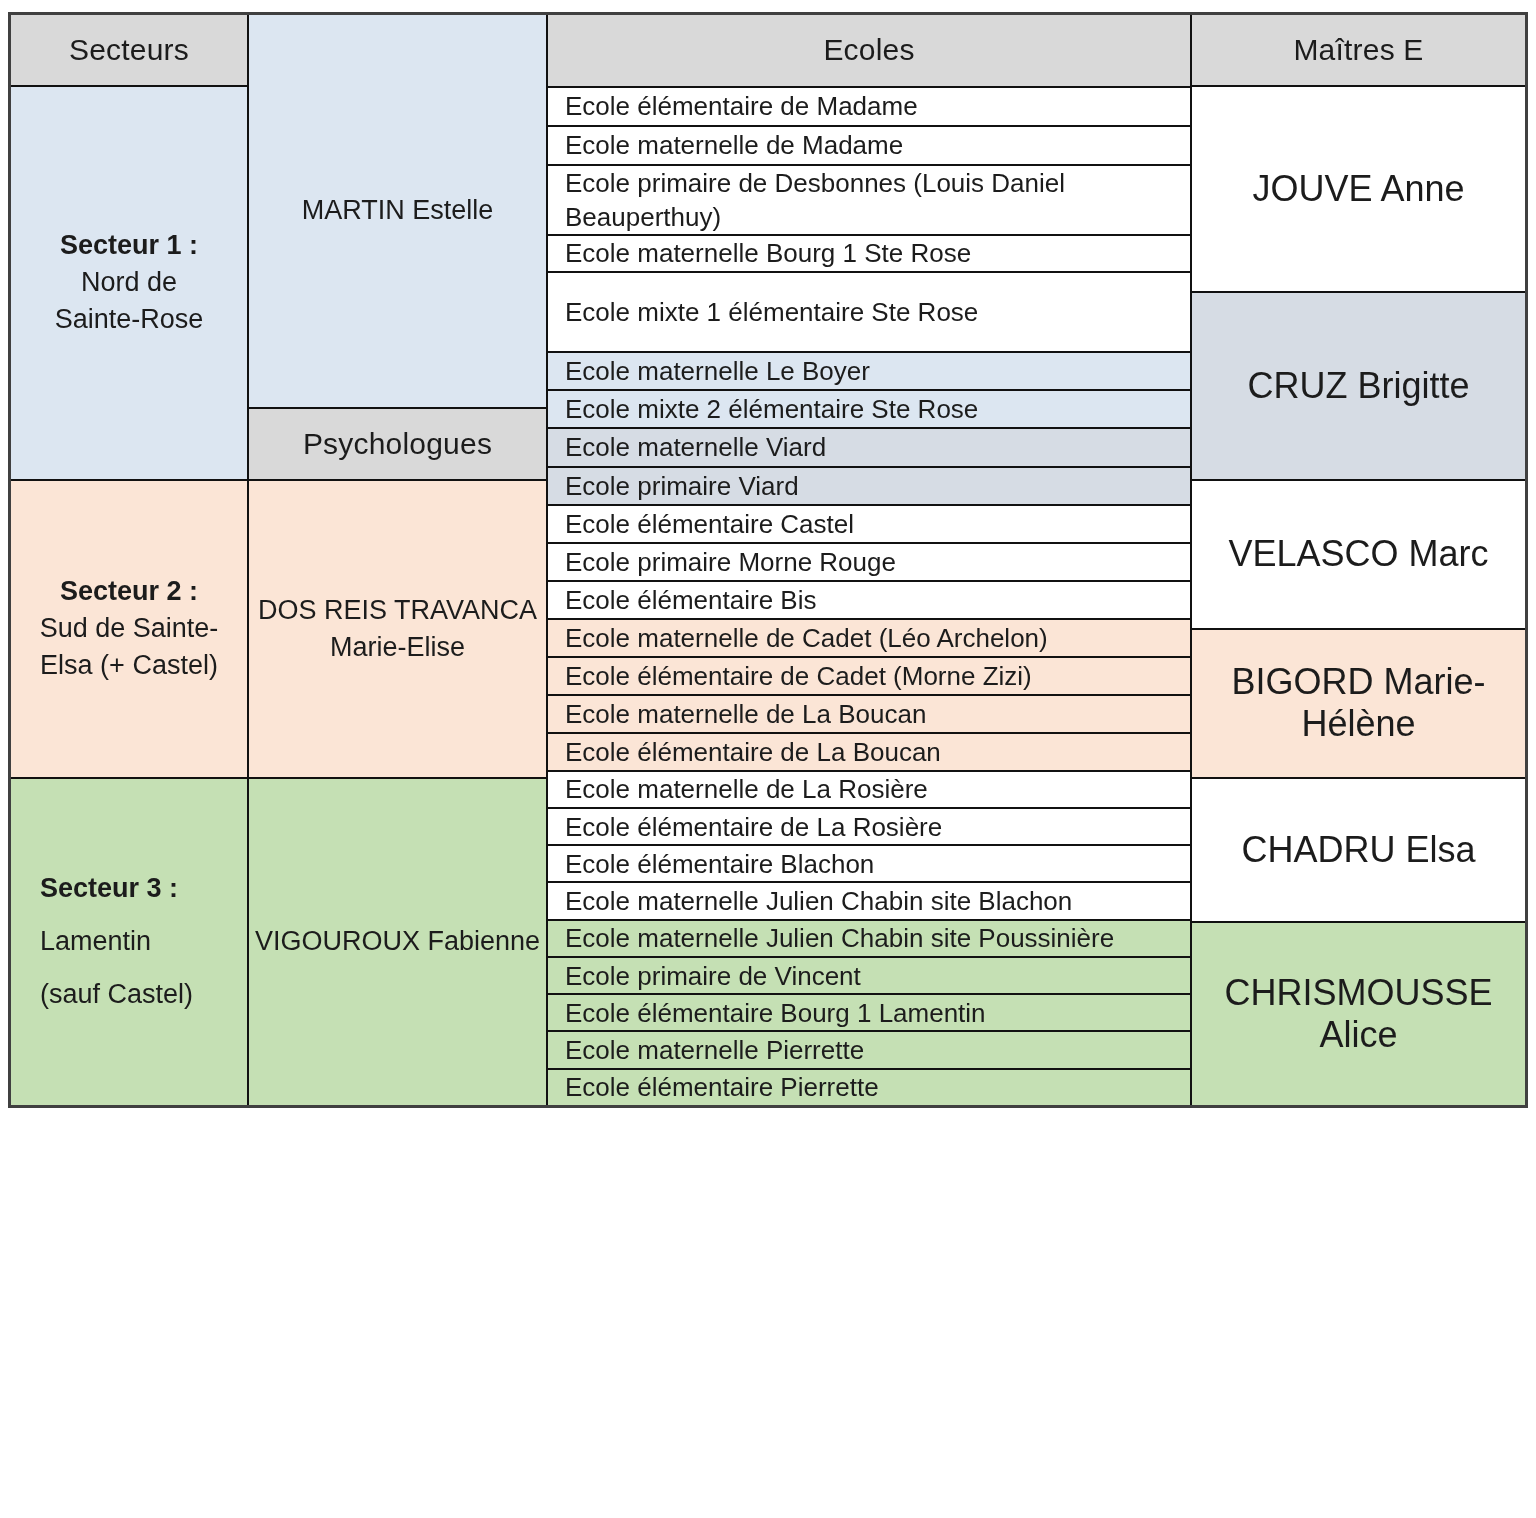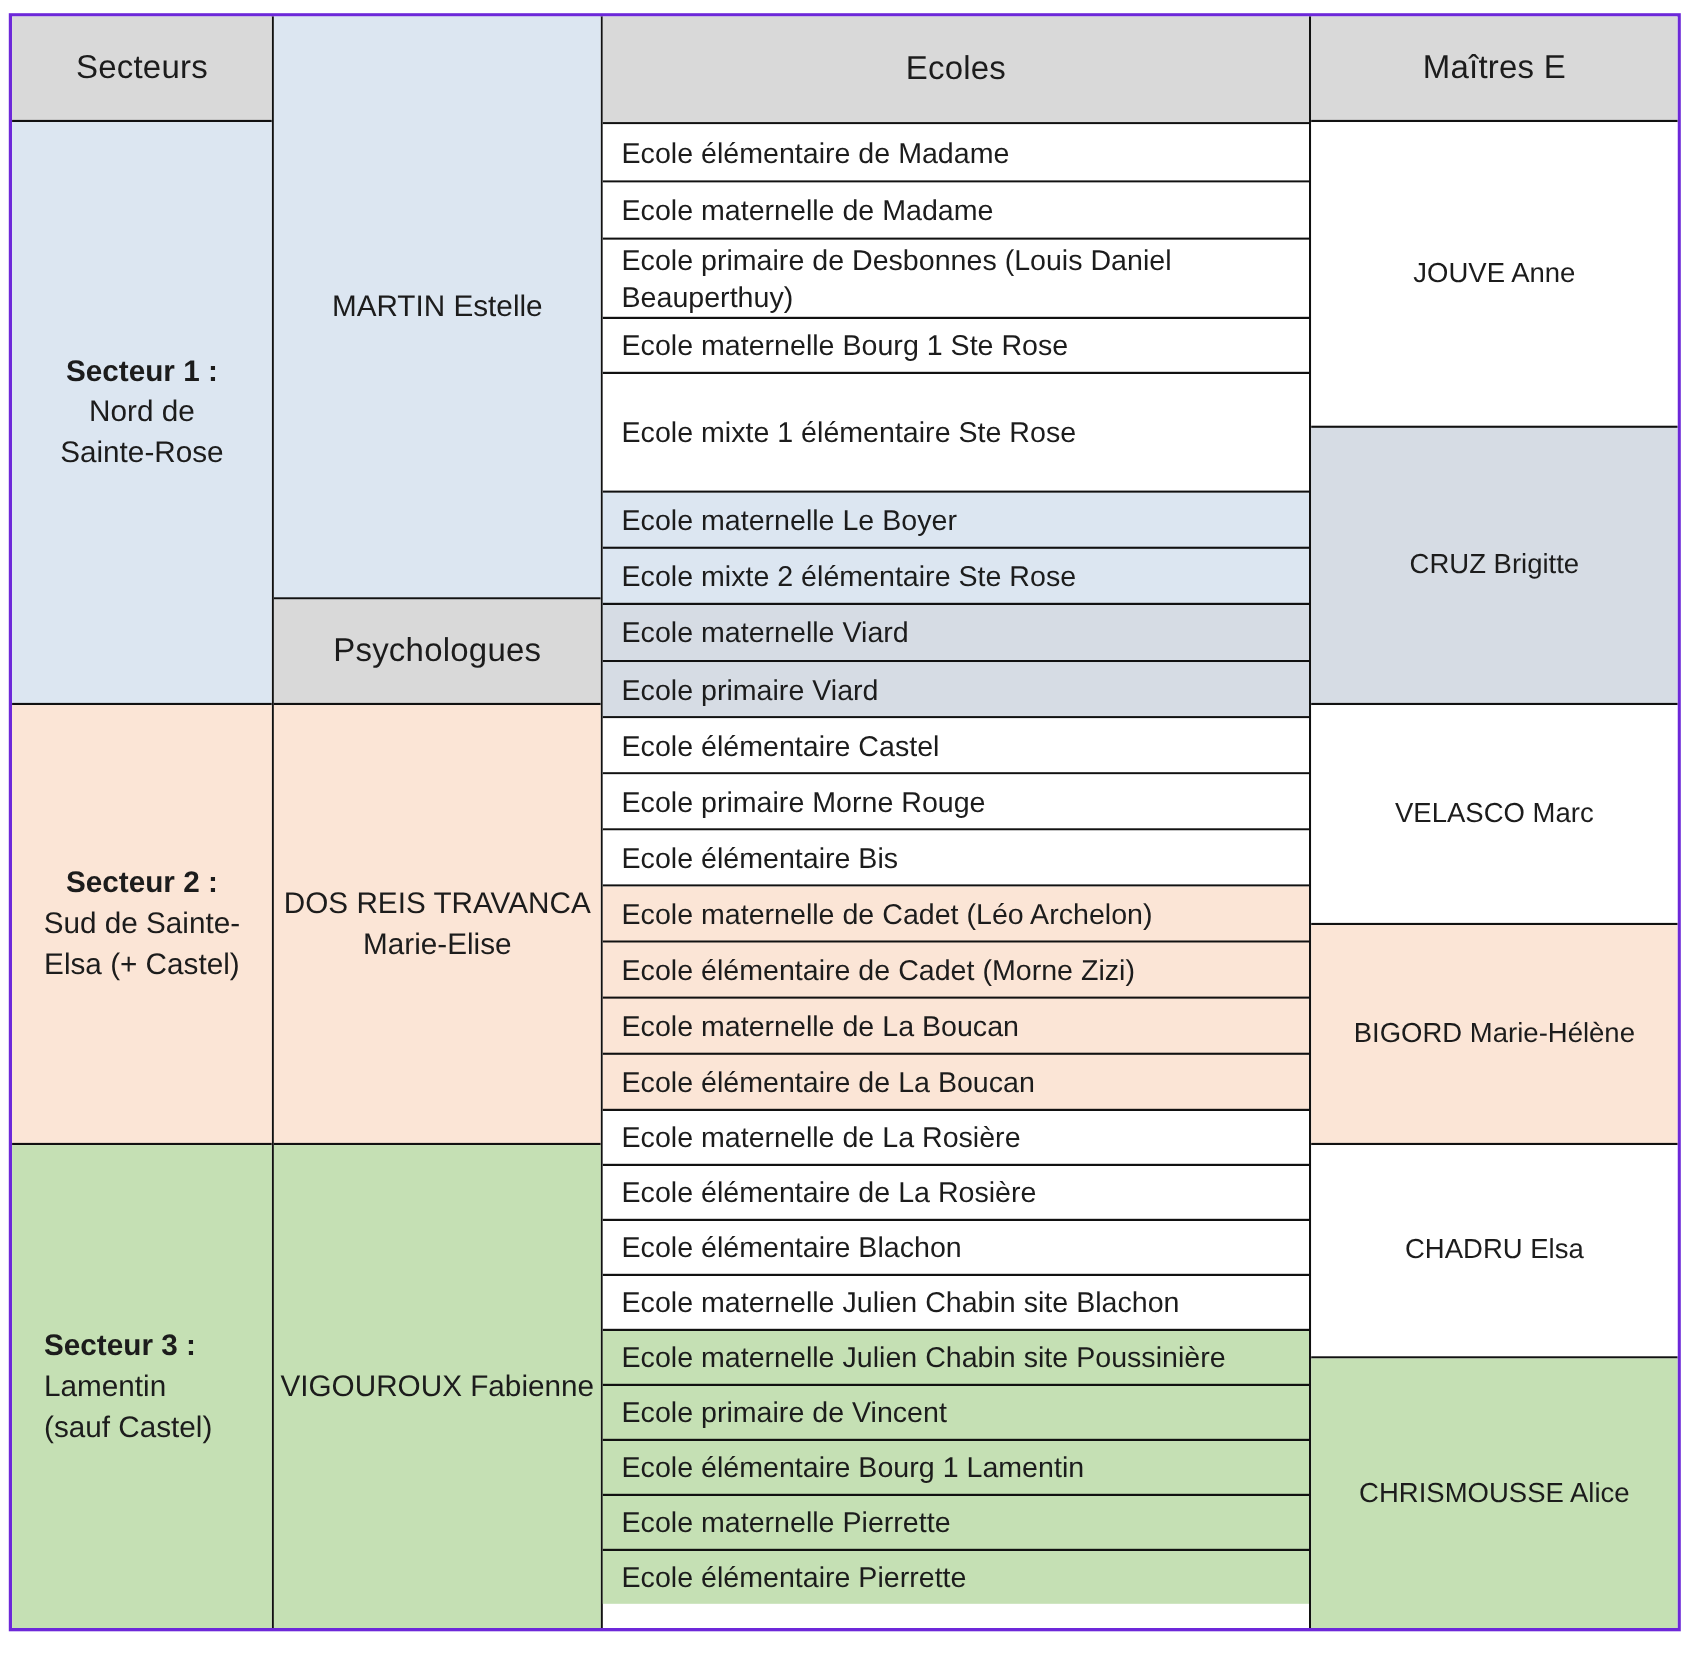"Secteurs" .table { border: 3px solid #6d28d9 -> 3px solid #404040; height: 1471px -> 1096px }
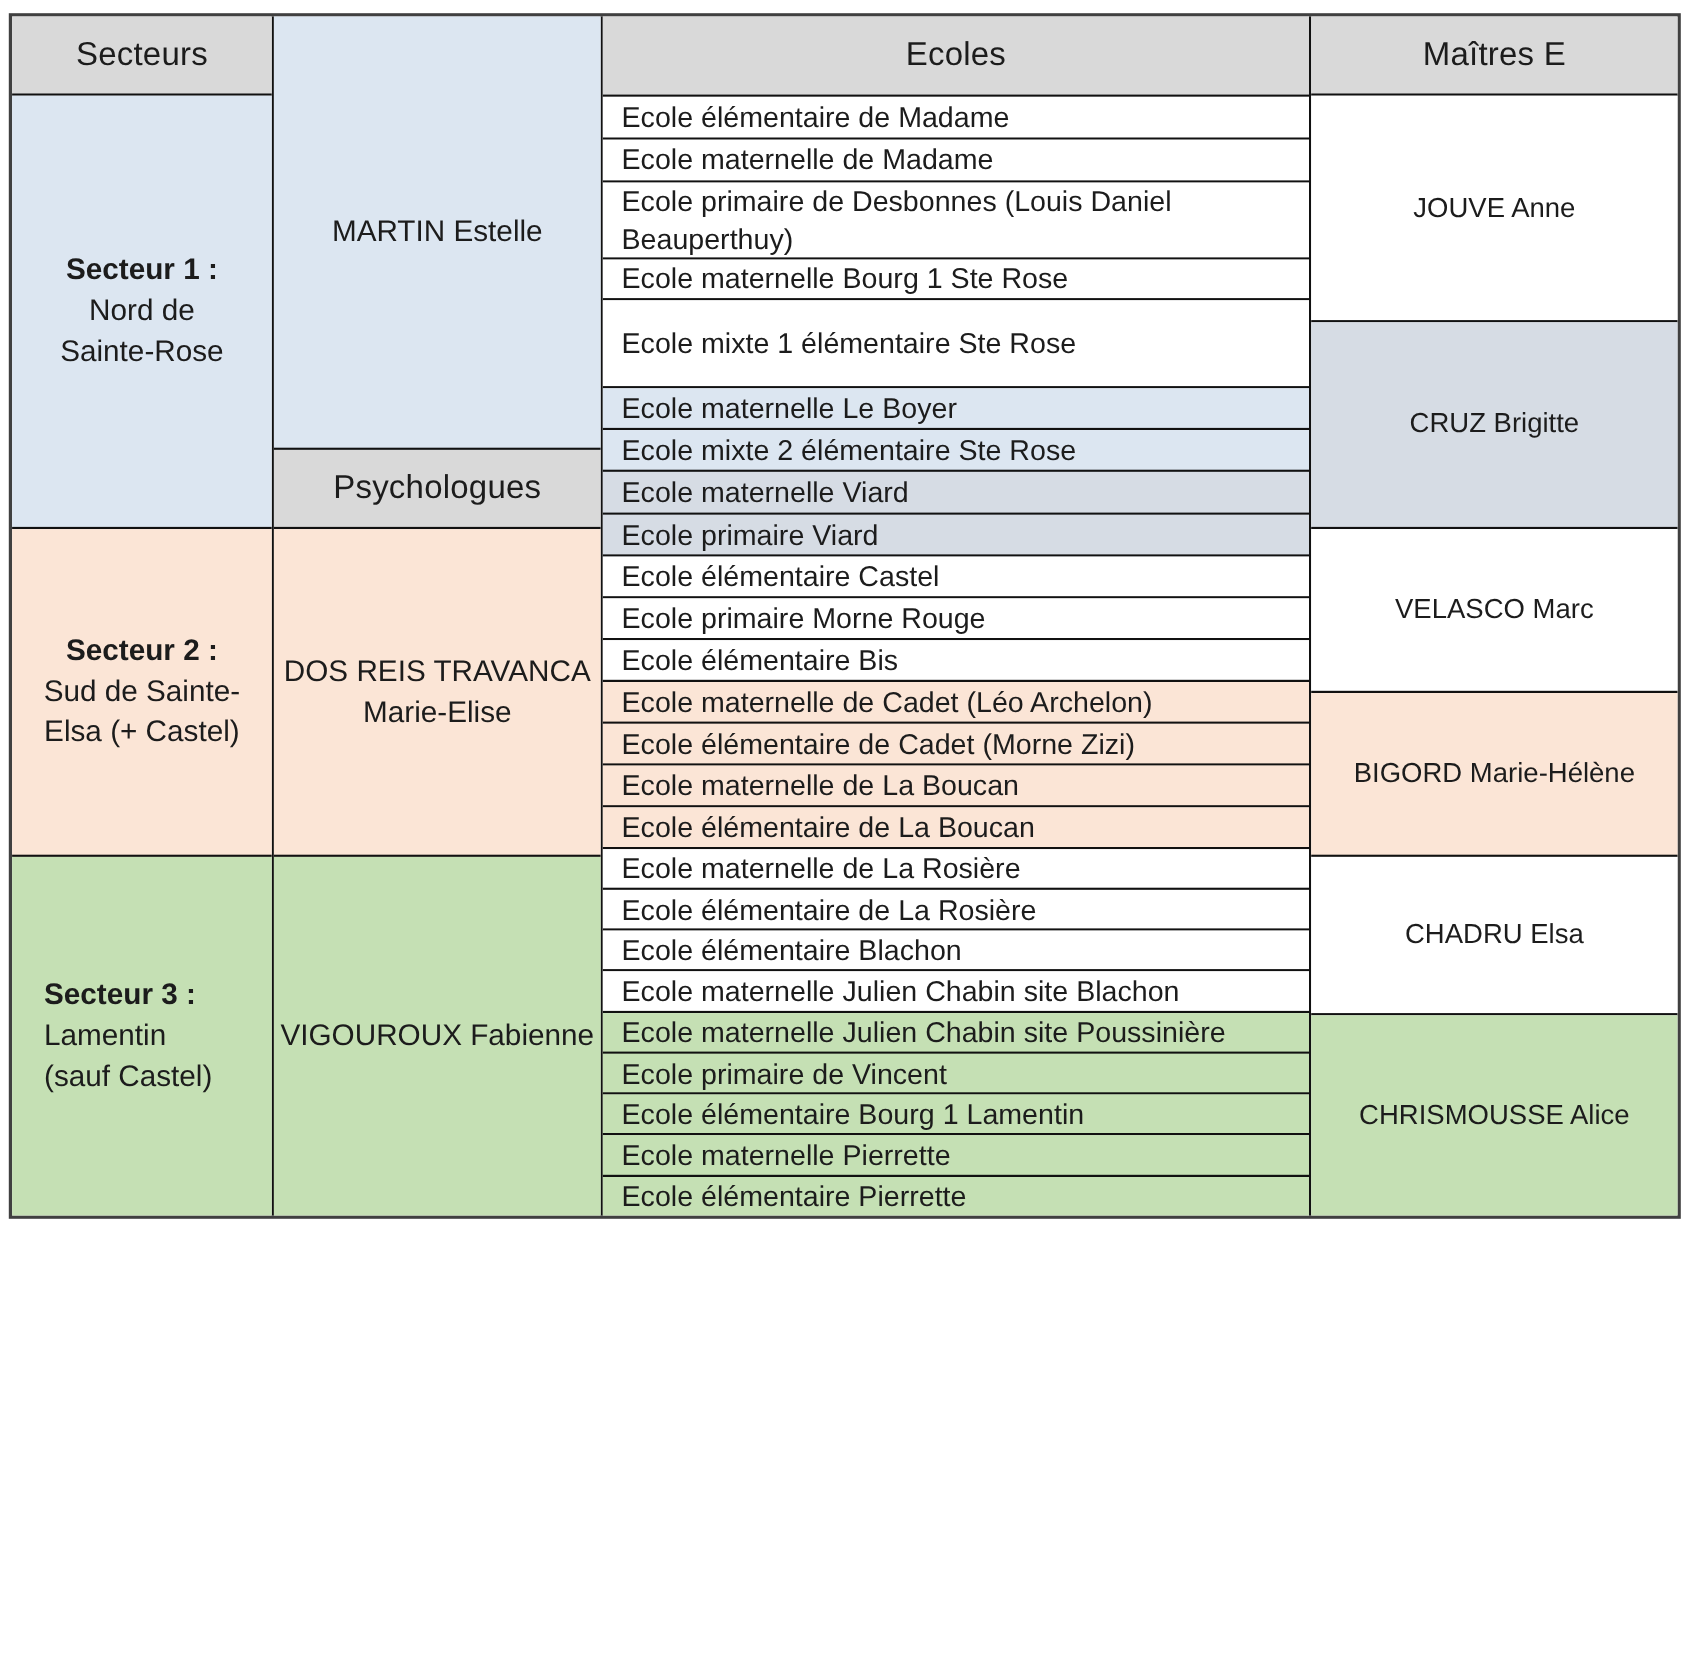"JOUVE Anne" .maitre { font-size: 25px -> 36px }
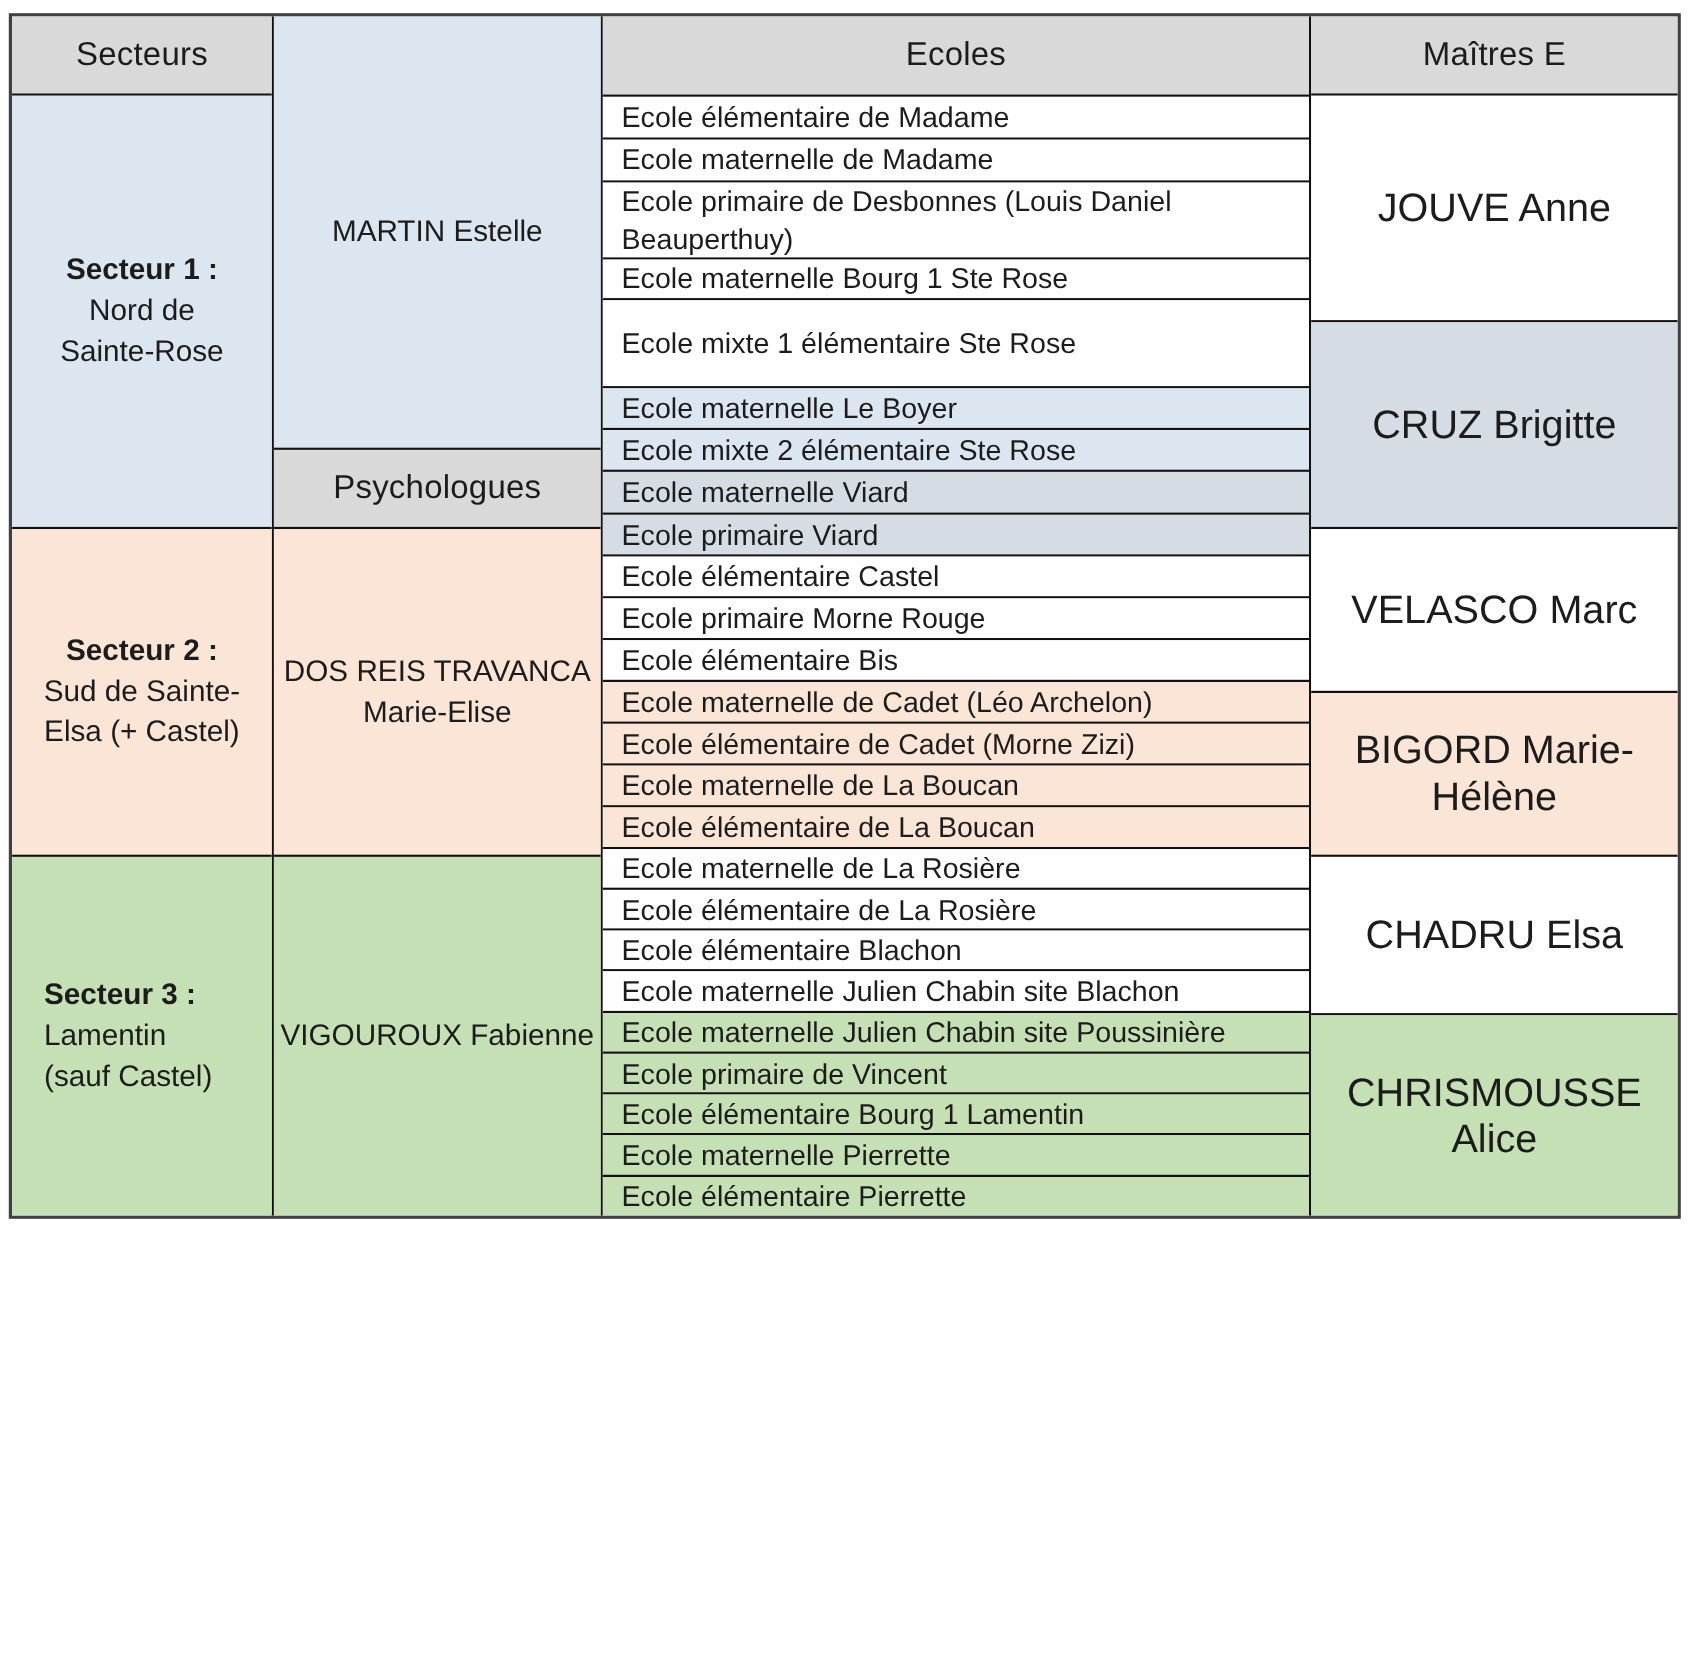"Secteur 3 :" .sector.align-left { gap: none -> 16px }
